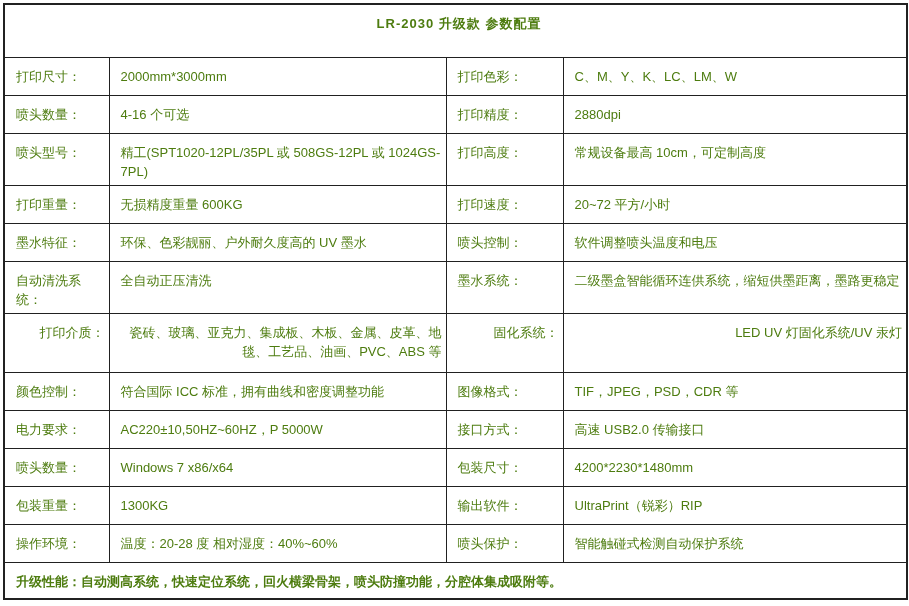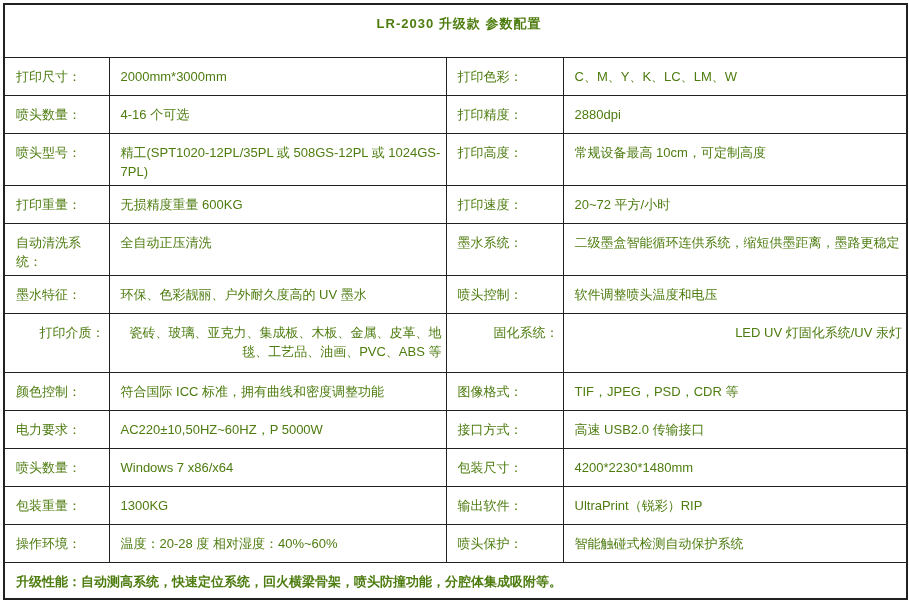"自动清洗系统：" tr.r { order: before "墨水特征：" -> after "墨水特征：" }
